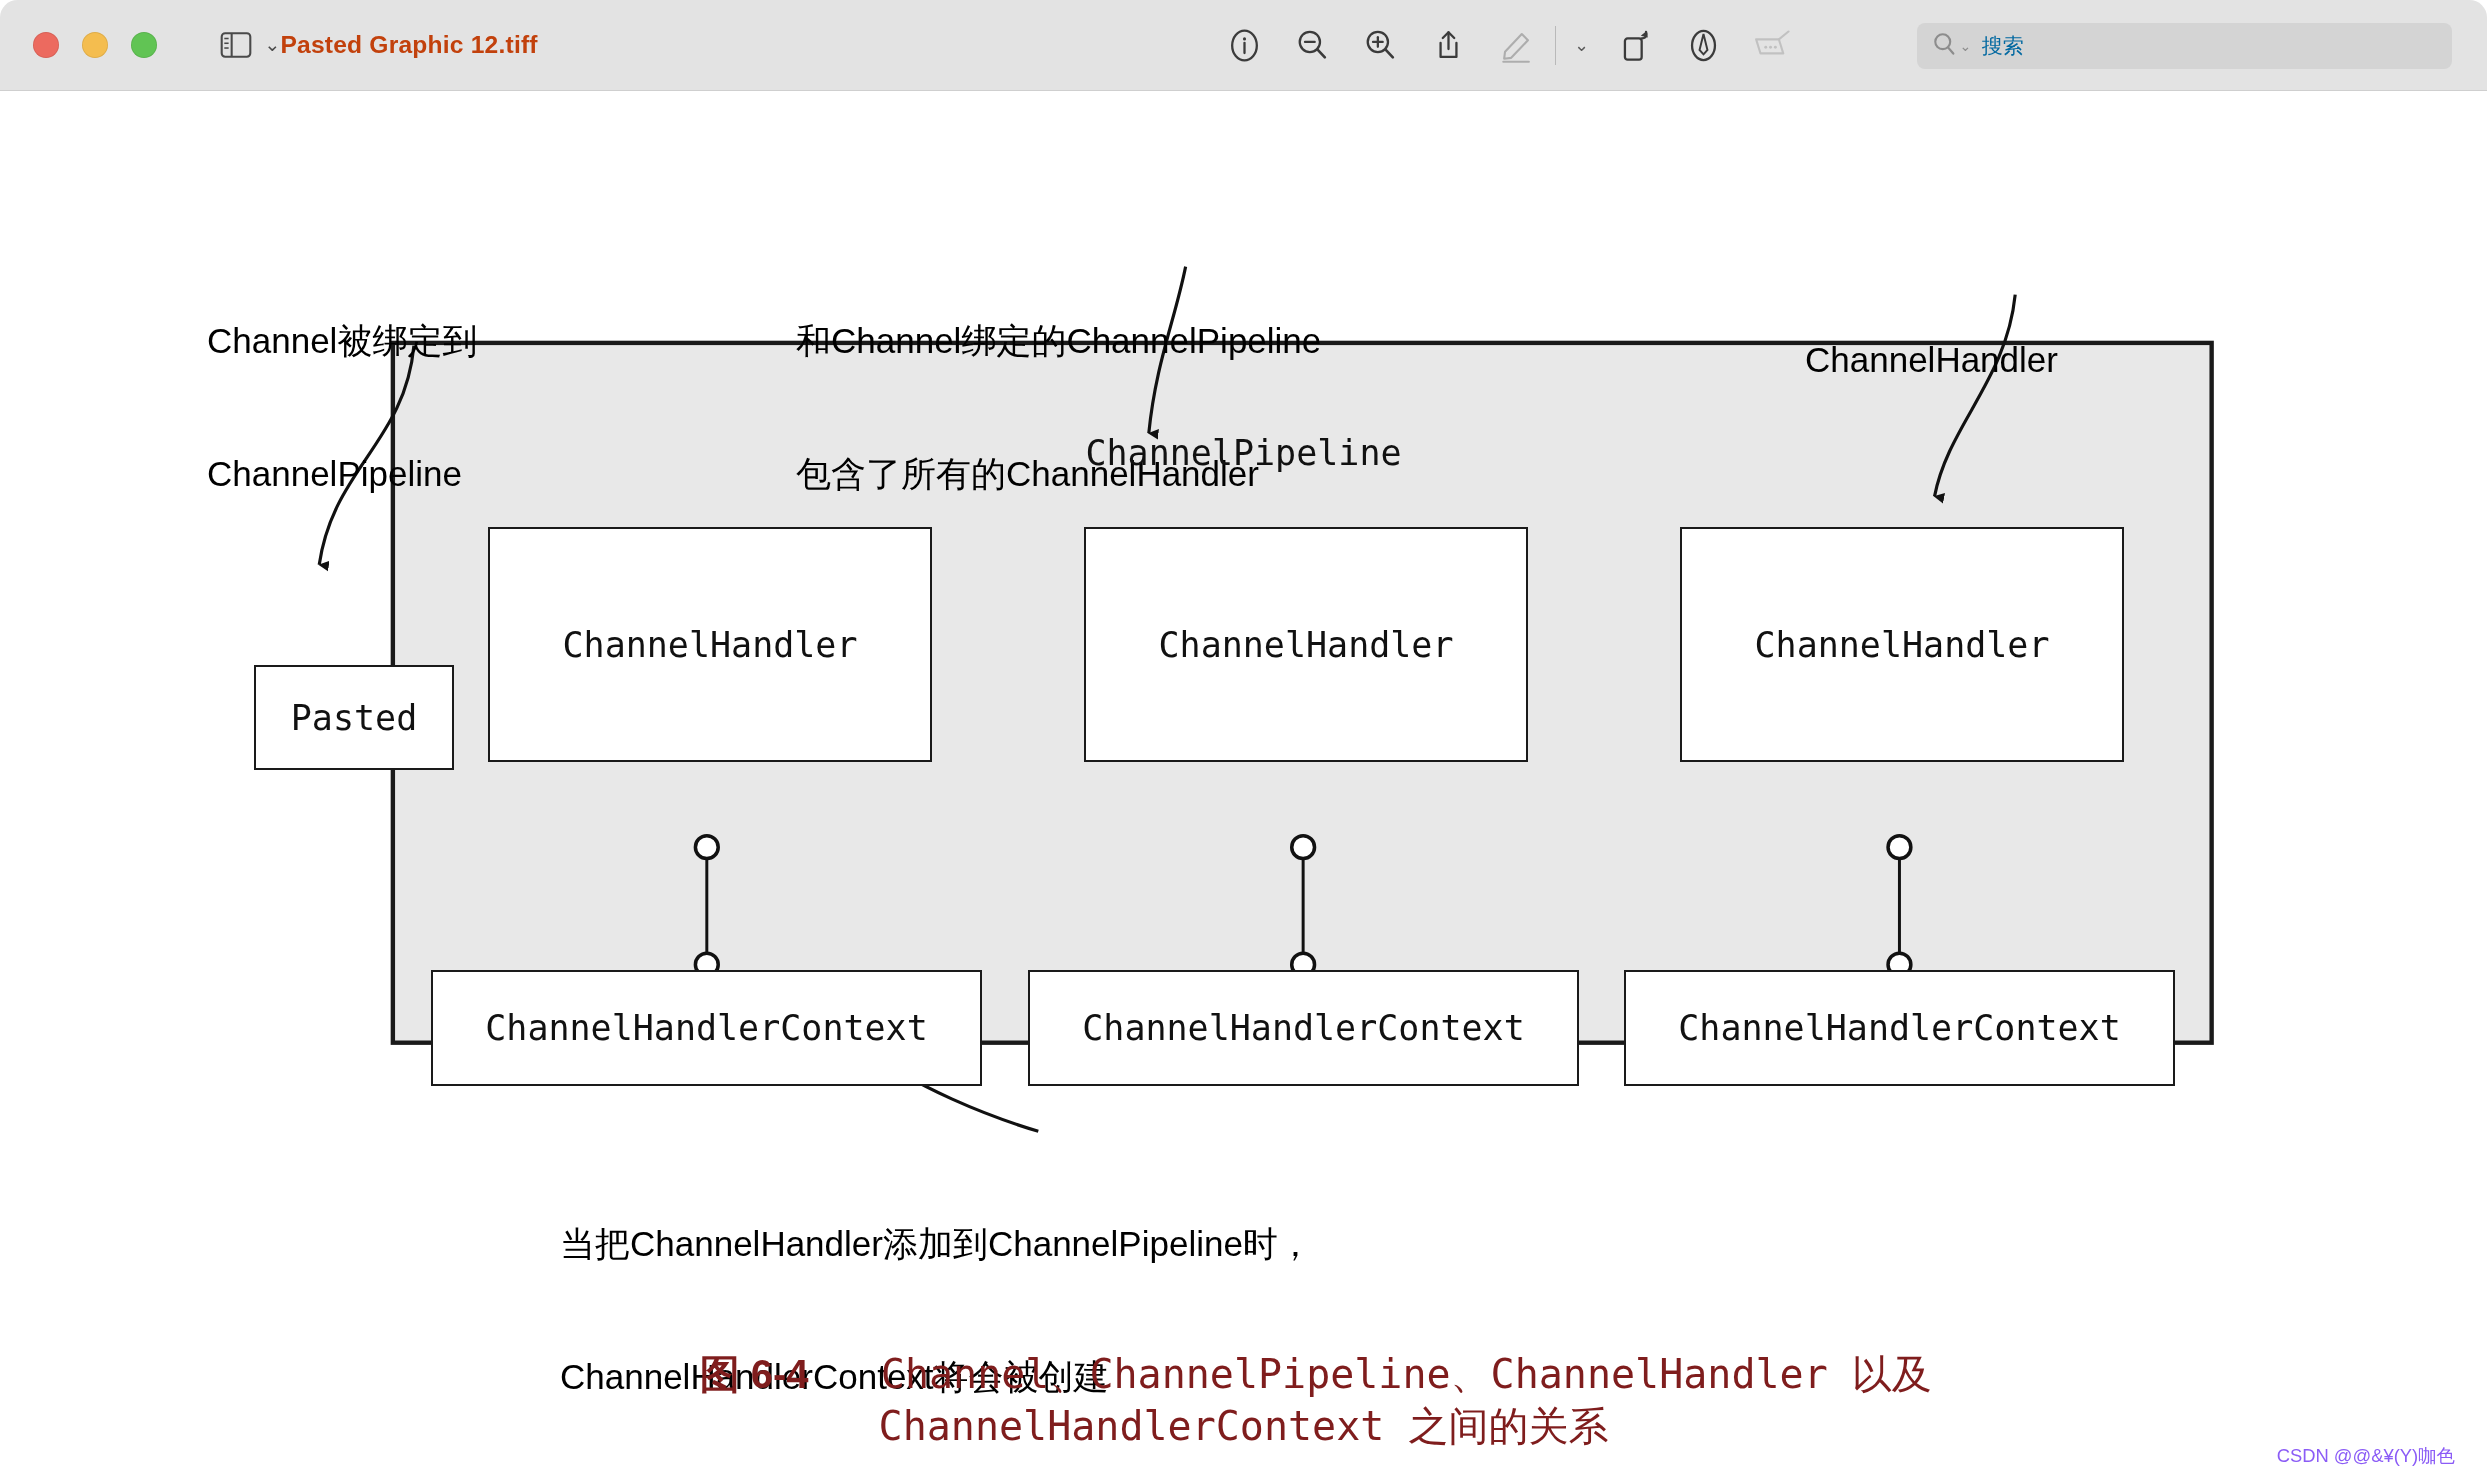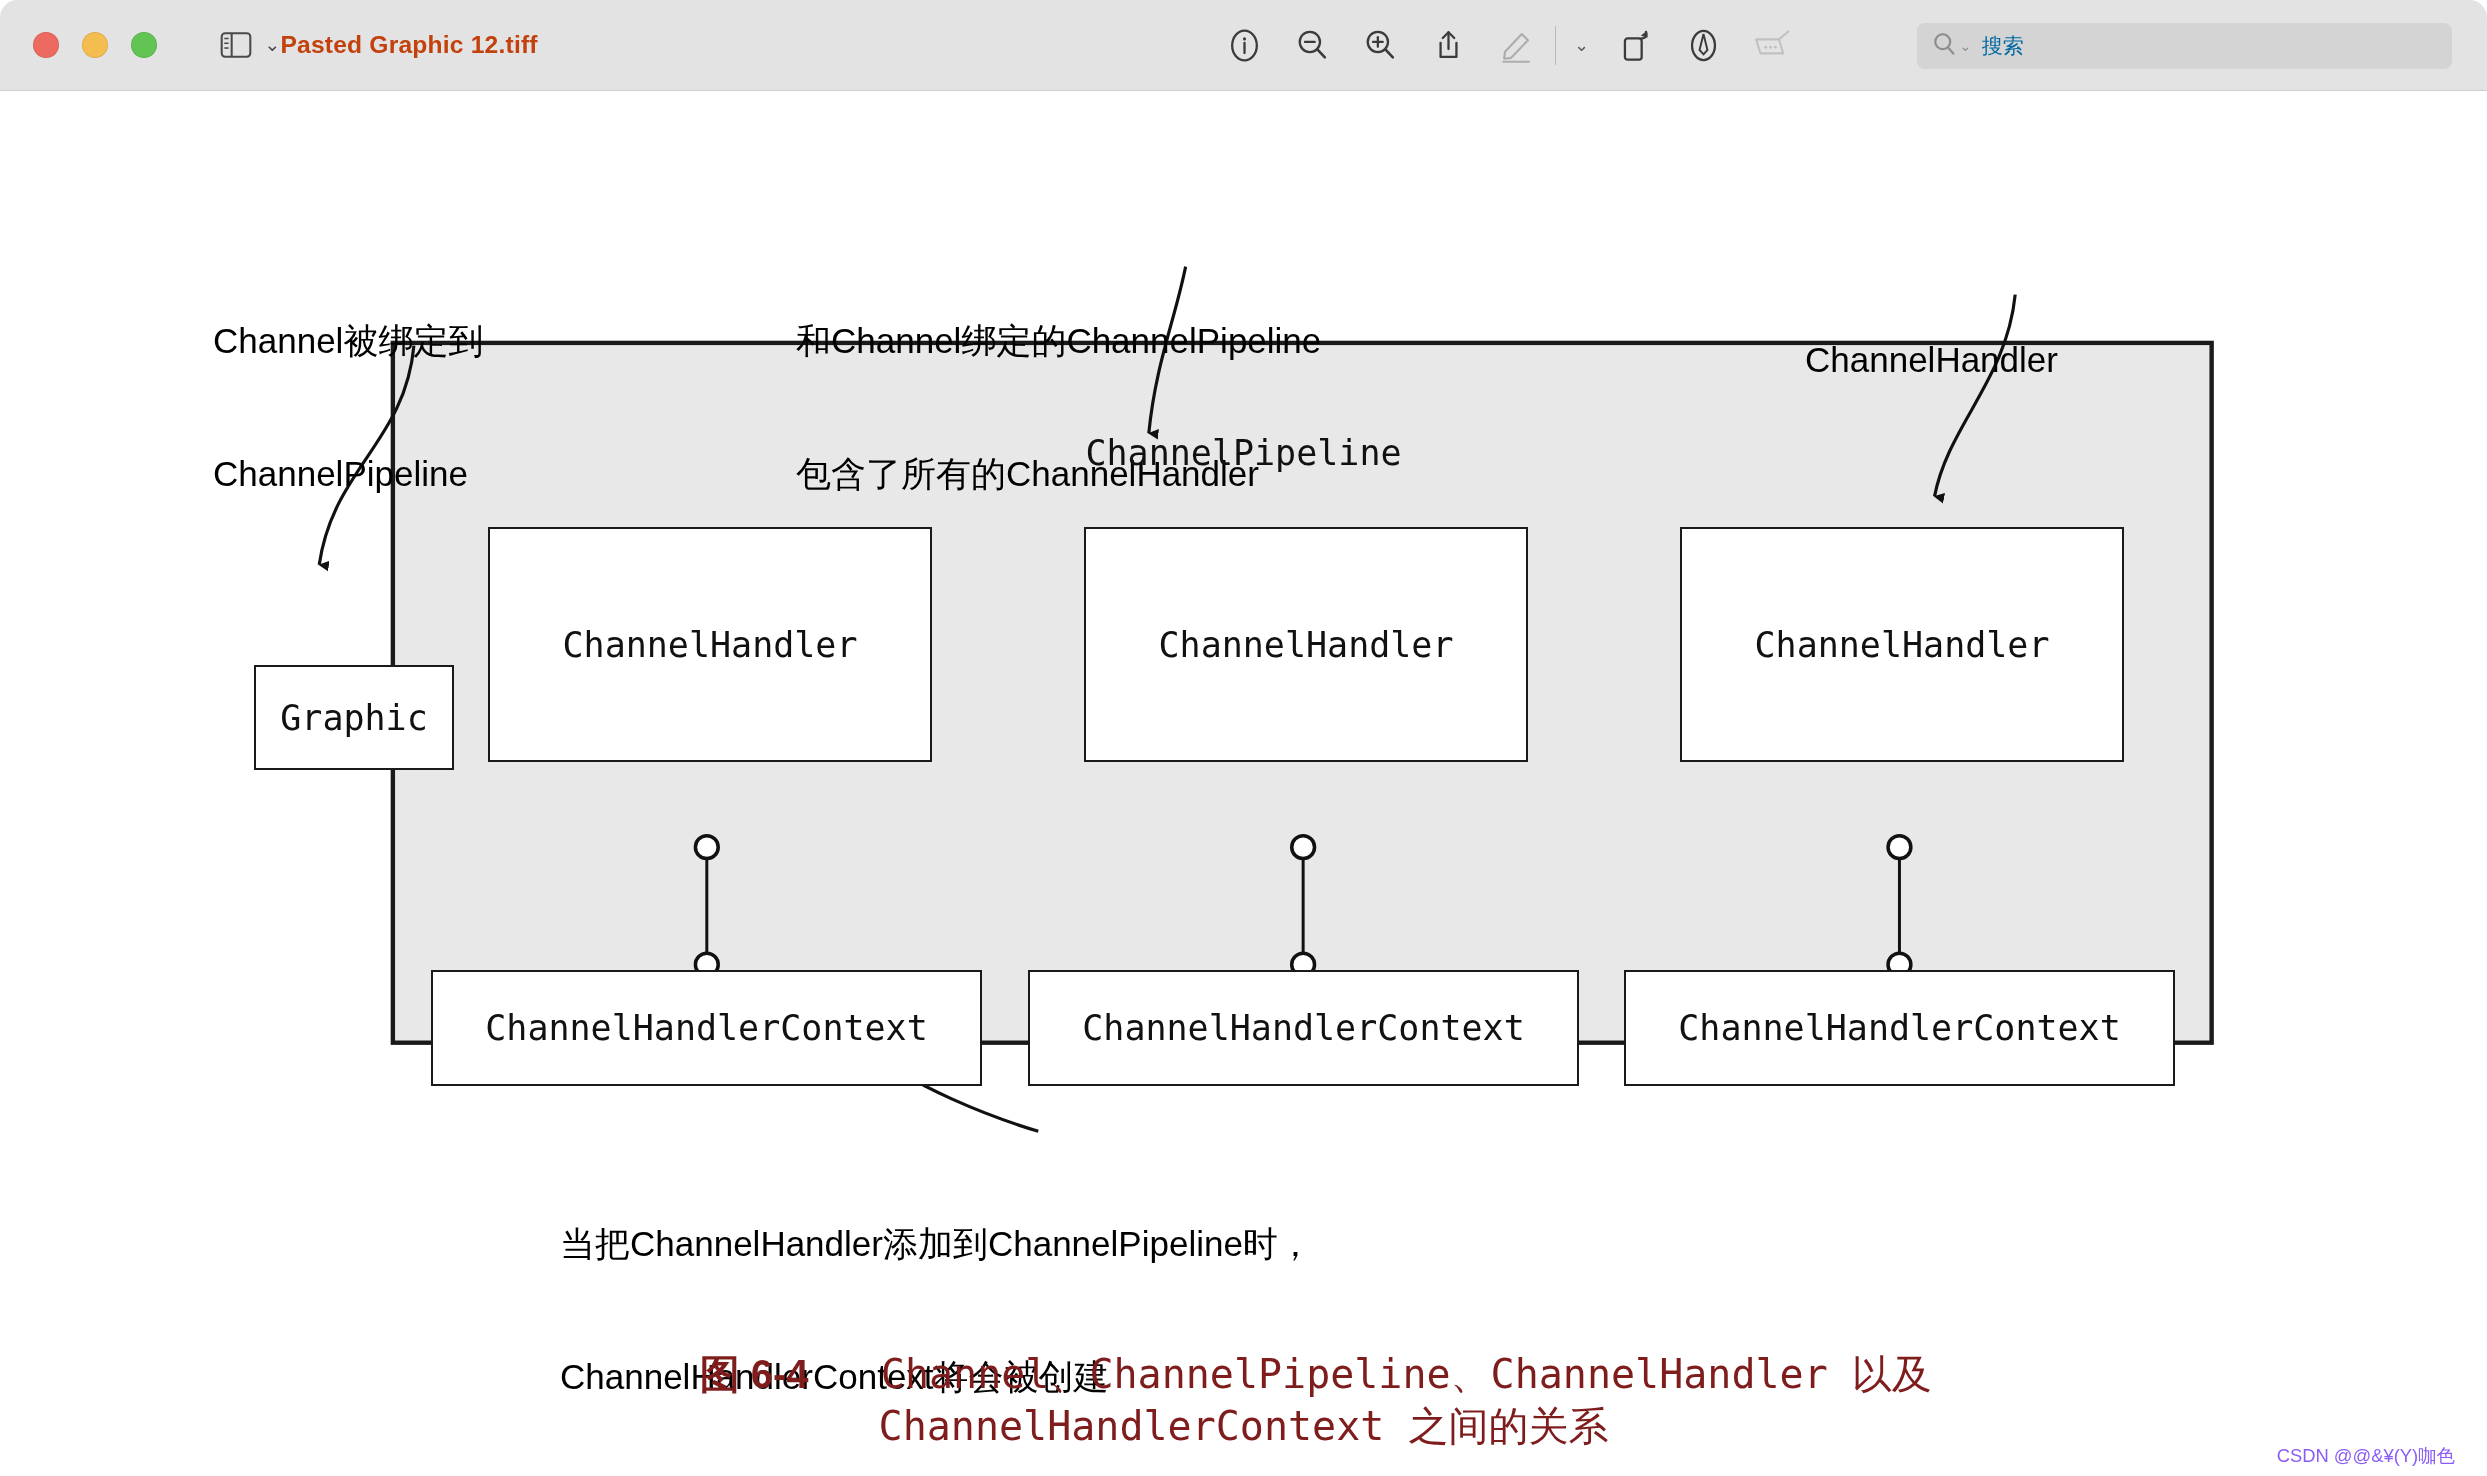"Channel被绑定到" .anno-a { left: 213px -> 207px }
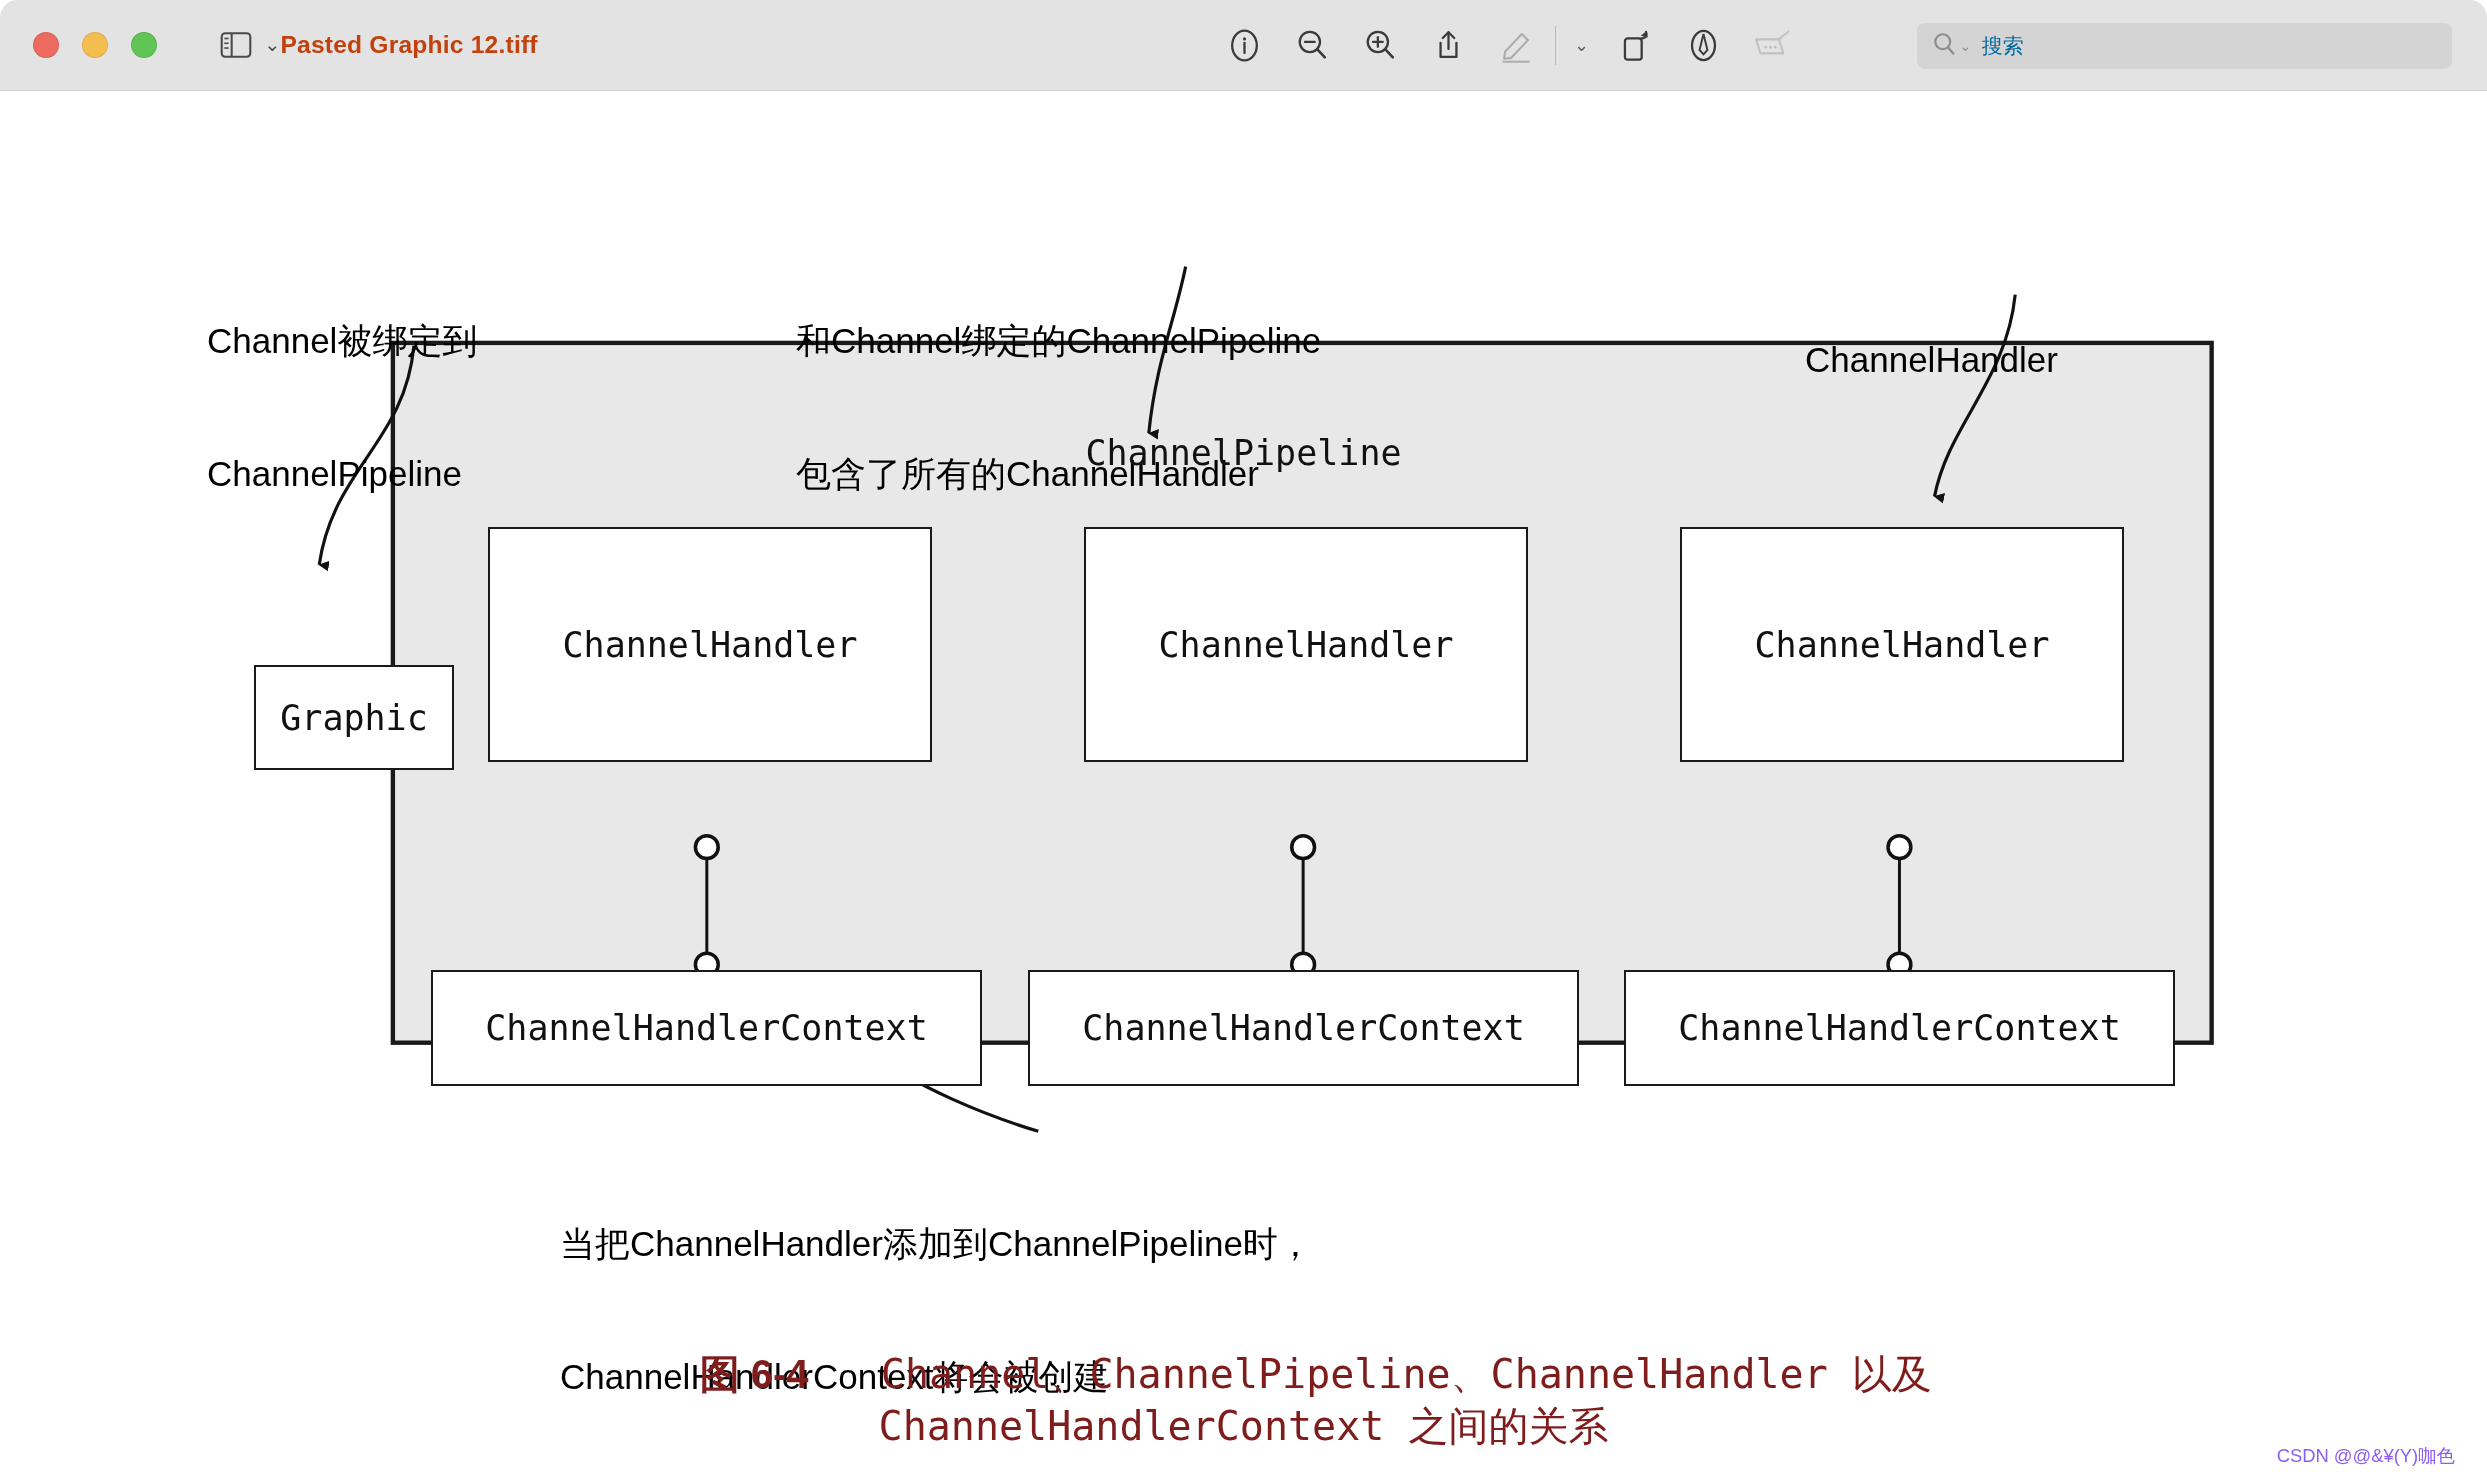"Graphic" div.box { text: Graphic -> Pasted }
